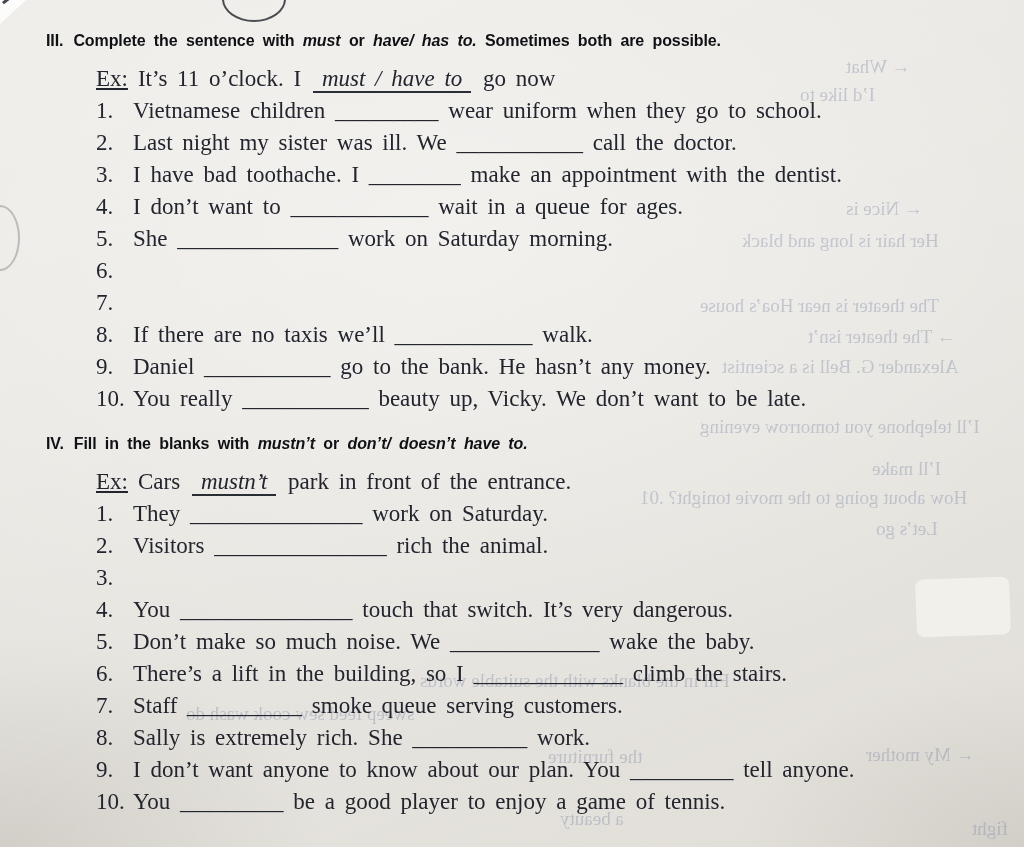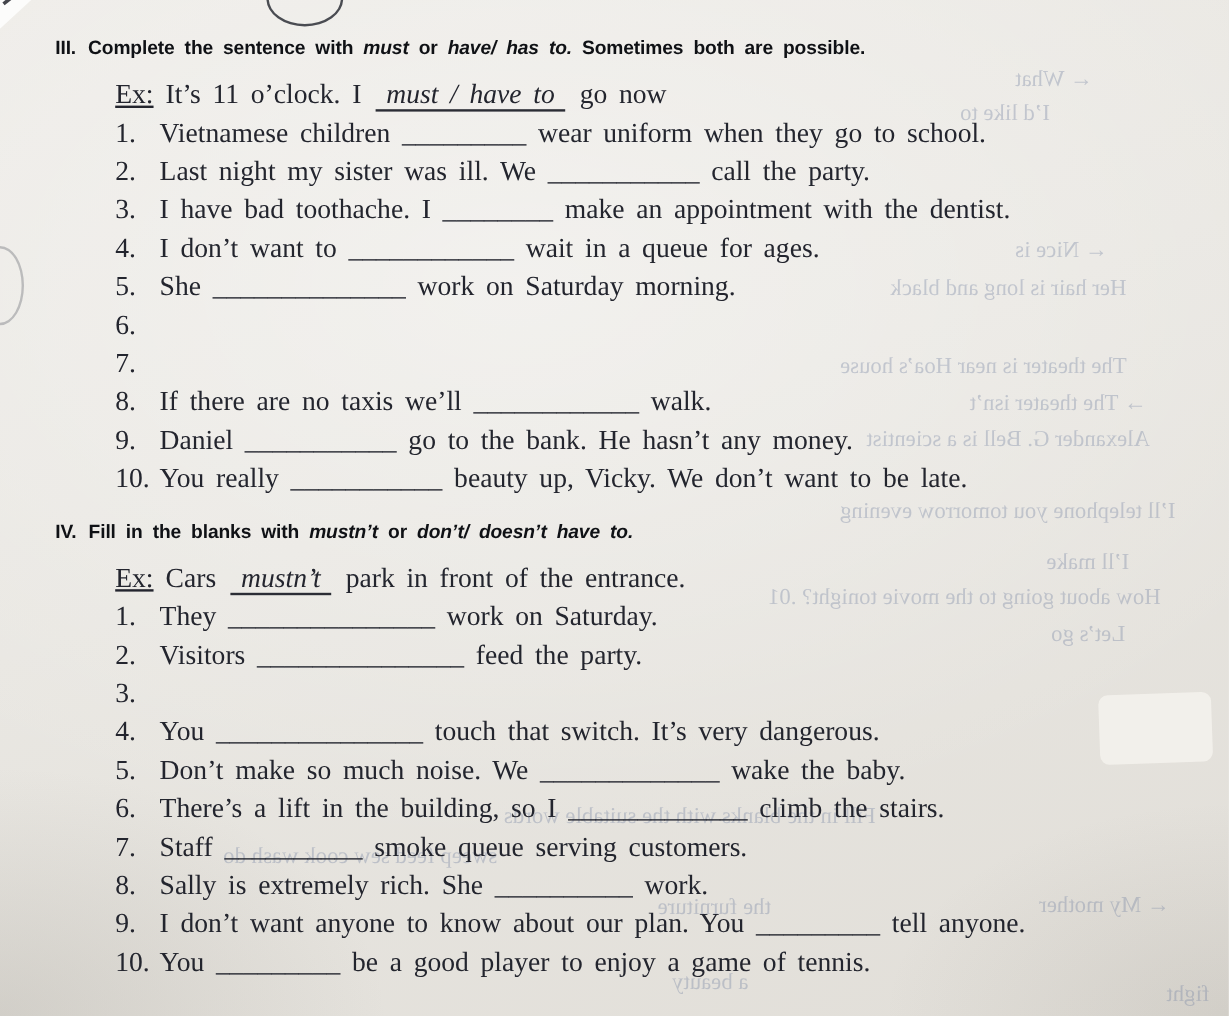"Last night my sister was" span.txt { text: party -> doctor }
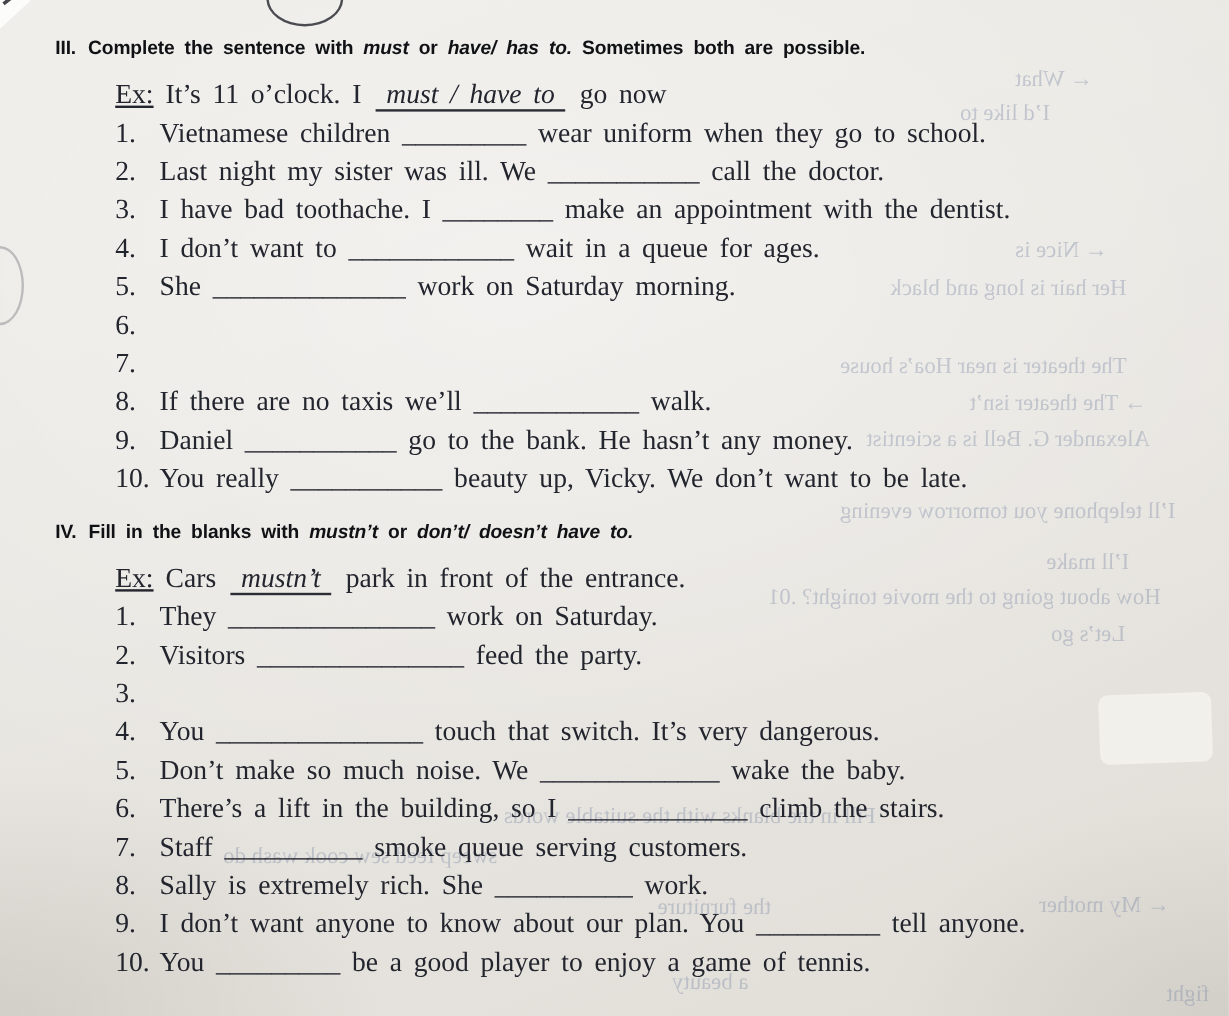"Visitors _______________ feed the party." span.txt { text: feed the party -> rich the animal }
